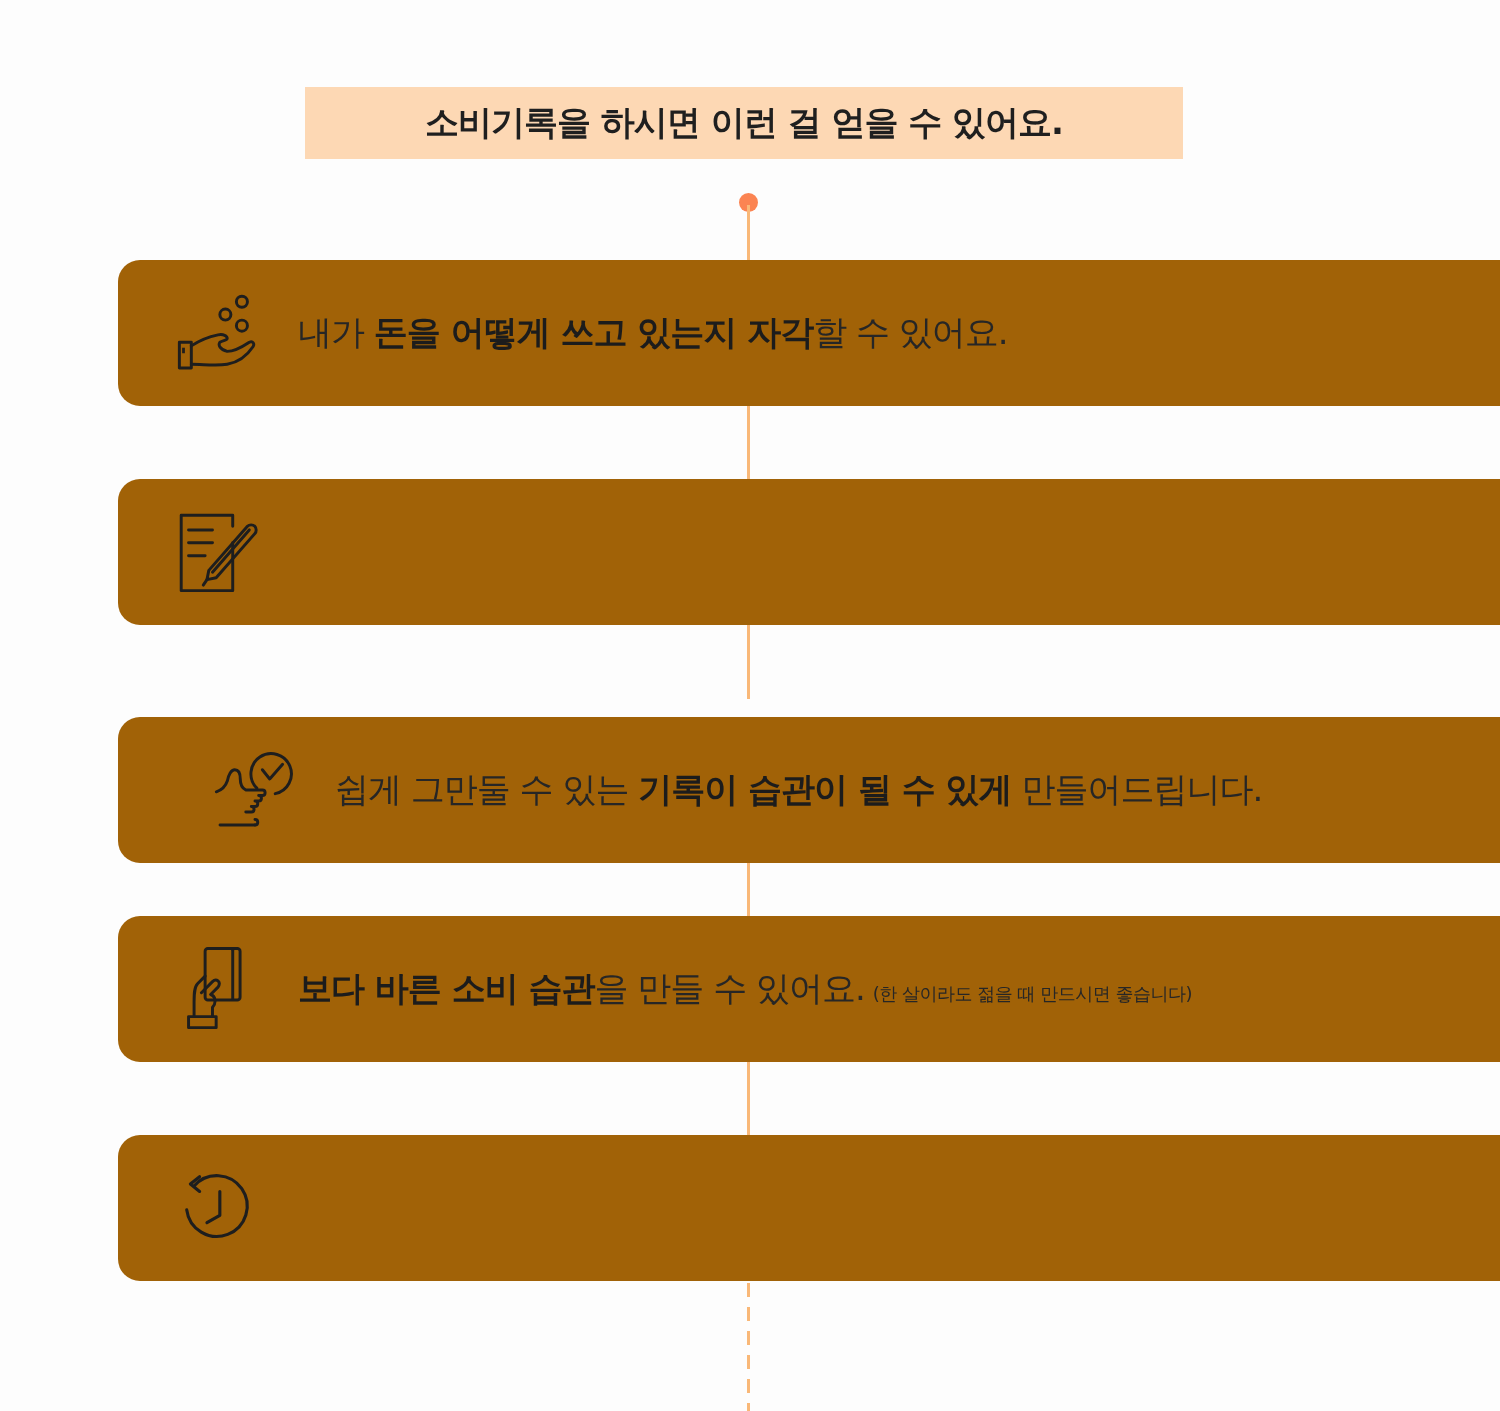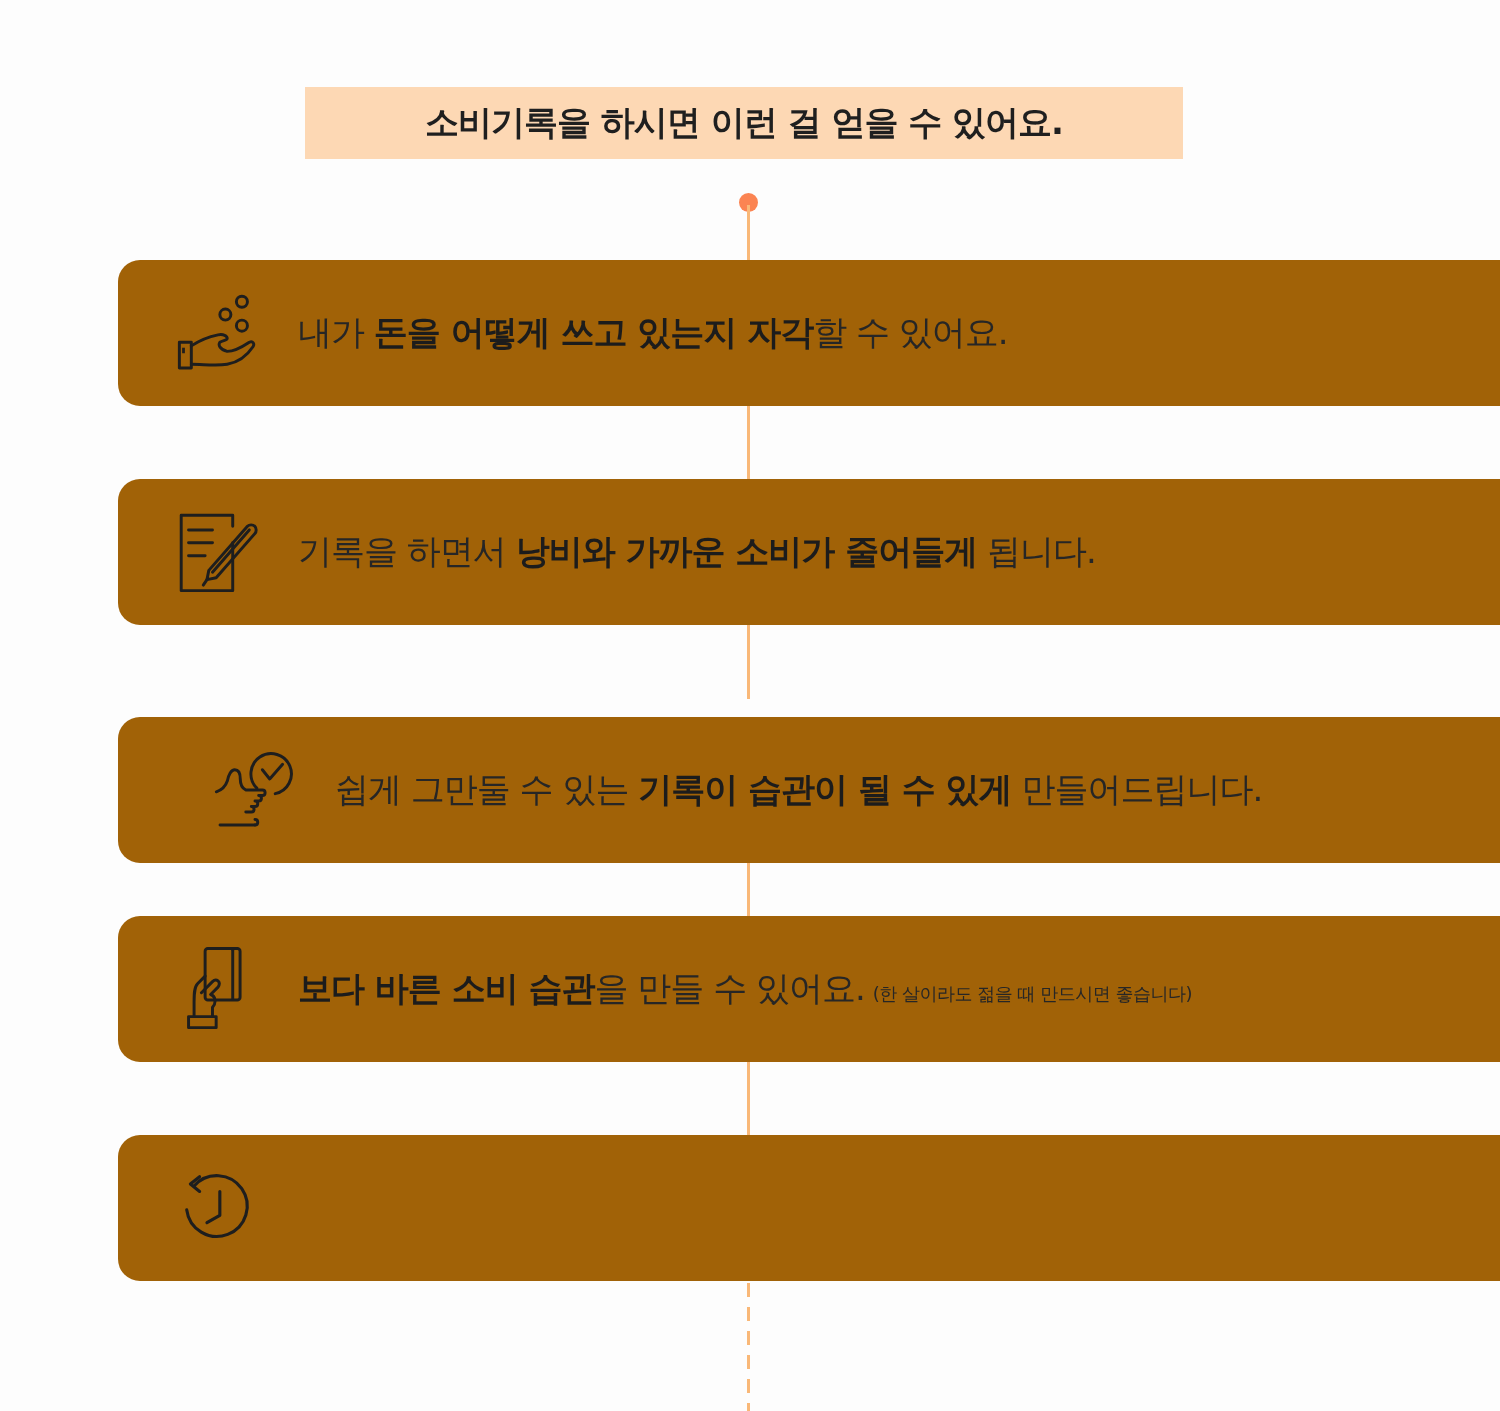"기록을 하면서 낭비와 가까운 소비가" div.card-text { html: <div> <span>기록을 하면서 </span><b>낭비와 가까운 소비가 줄어들게</b><span> 됩니다.</span> </div> -> none }
